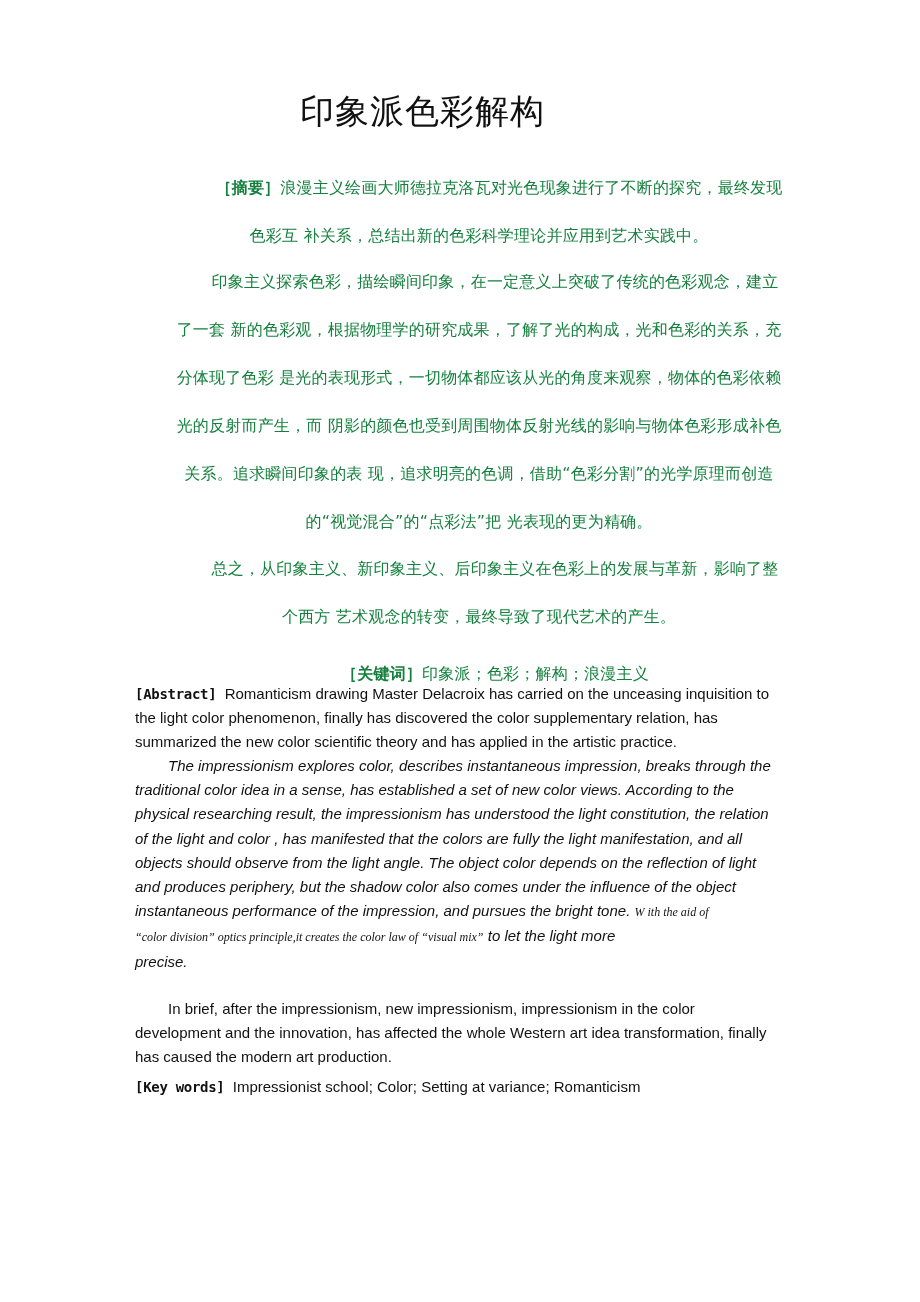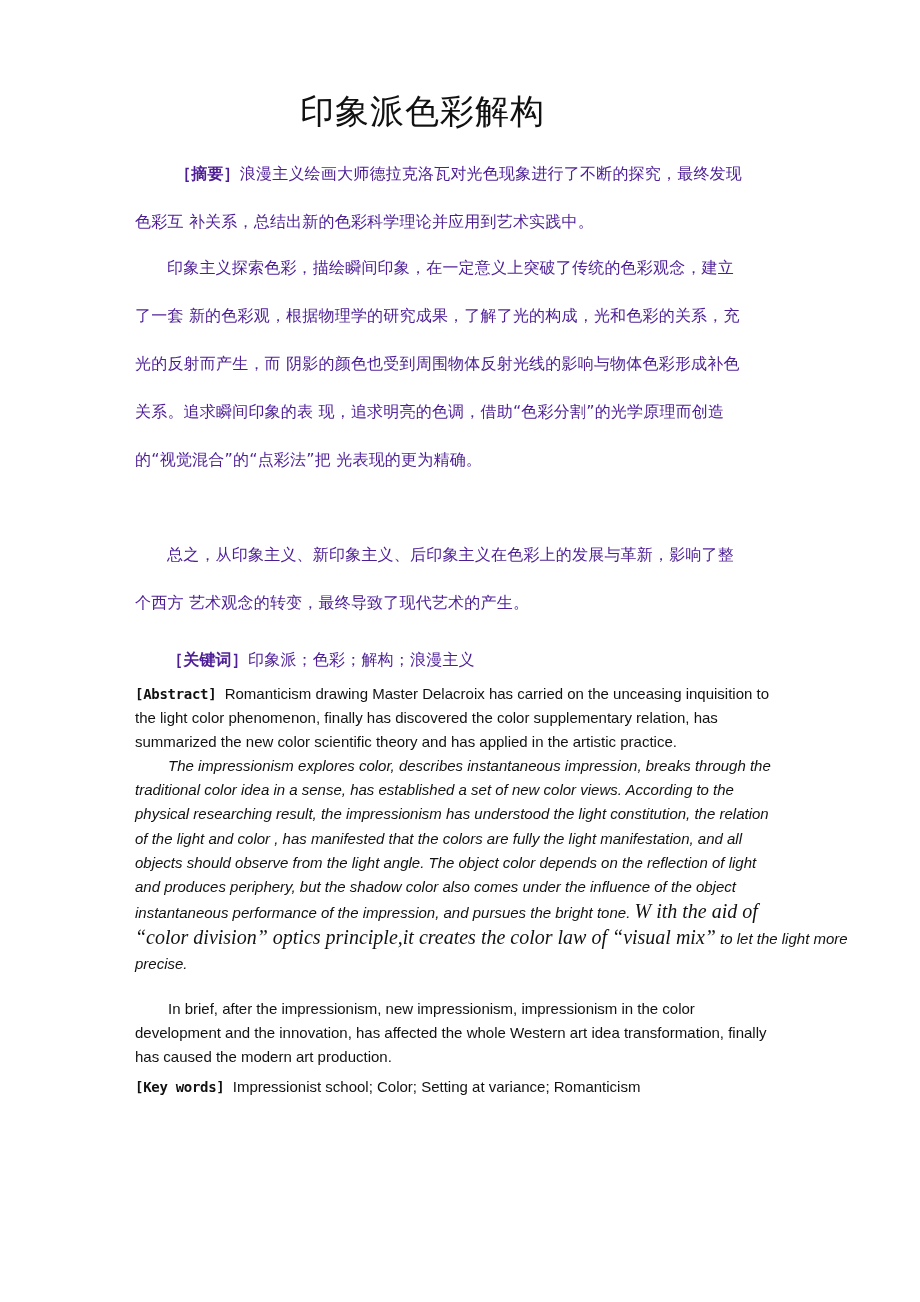"［摘要］浪漫主义绘画大师德拉克洛瓦对光色现象进行了不断的探究，最终发现" .cn-block { color: #4c1d95 -> #15803d; margin: 0 -> 14px; text-align: none -> center }
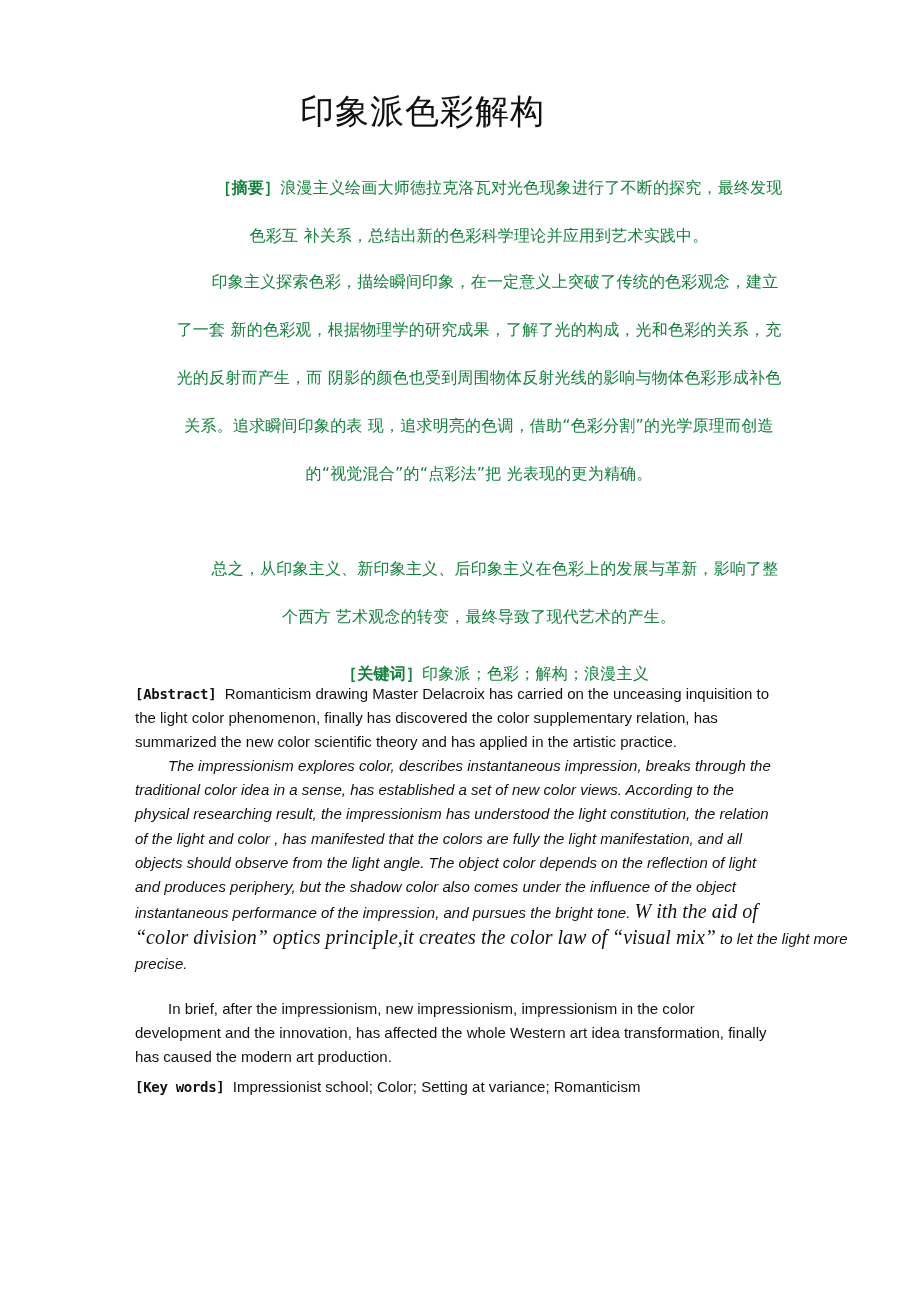"分体现了色彩 是光的表现形式，一切物体都应该从光的角度来观察，物体的色彩依赖" span.line { html: none -> <span>分体现了色彩 是光的表现形式，一切物体都应该从光的角度来观察，物体的色彩依赖</span> }
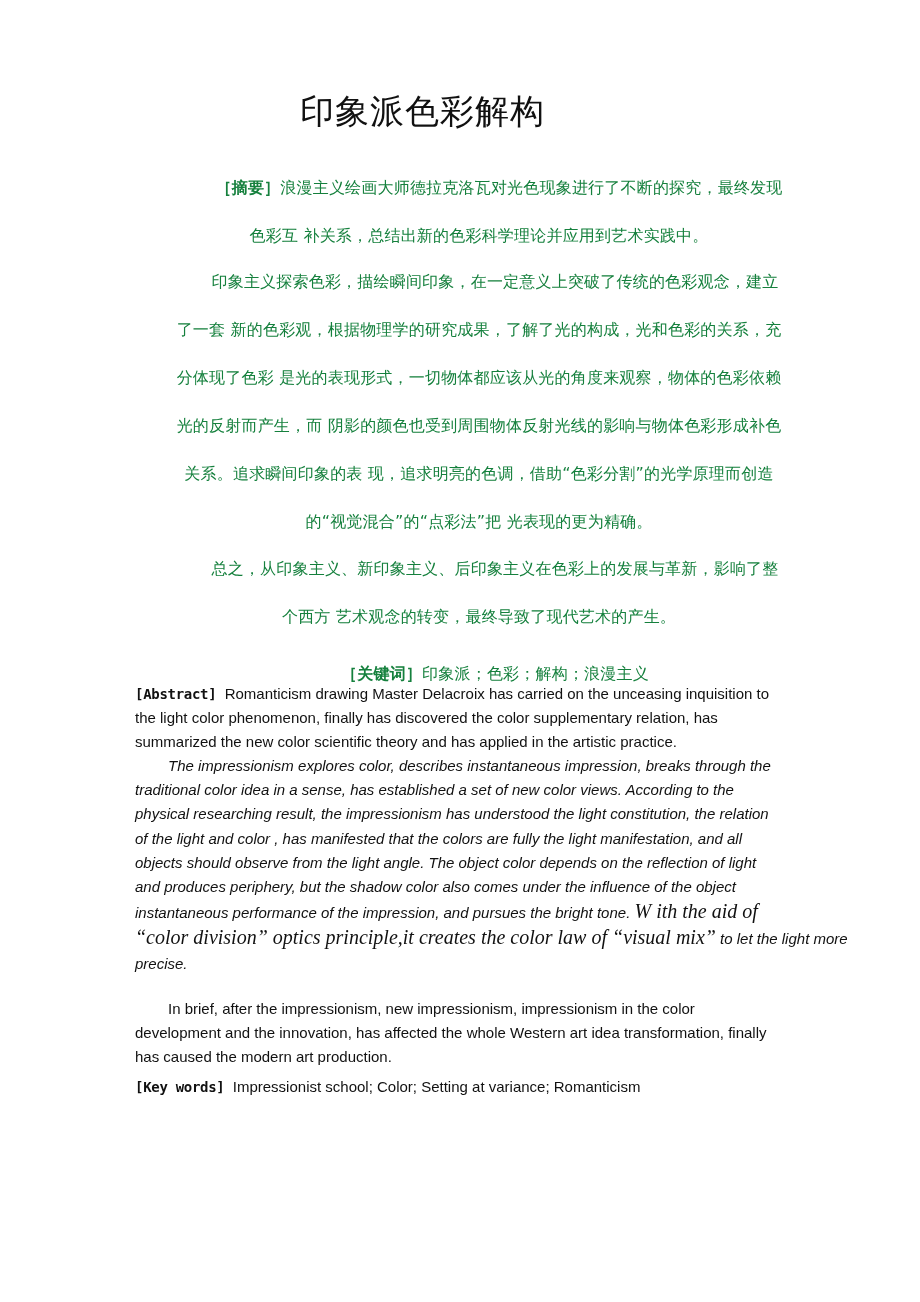"W ith the aid of" .serif { font-size: 20px -> 12px }
